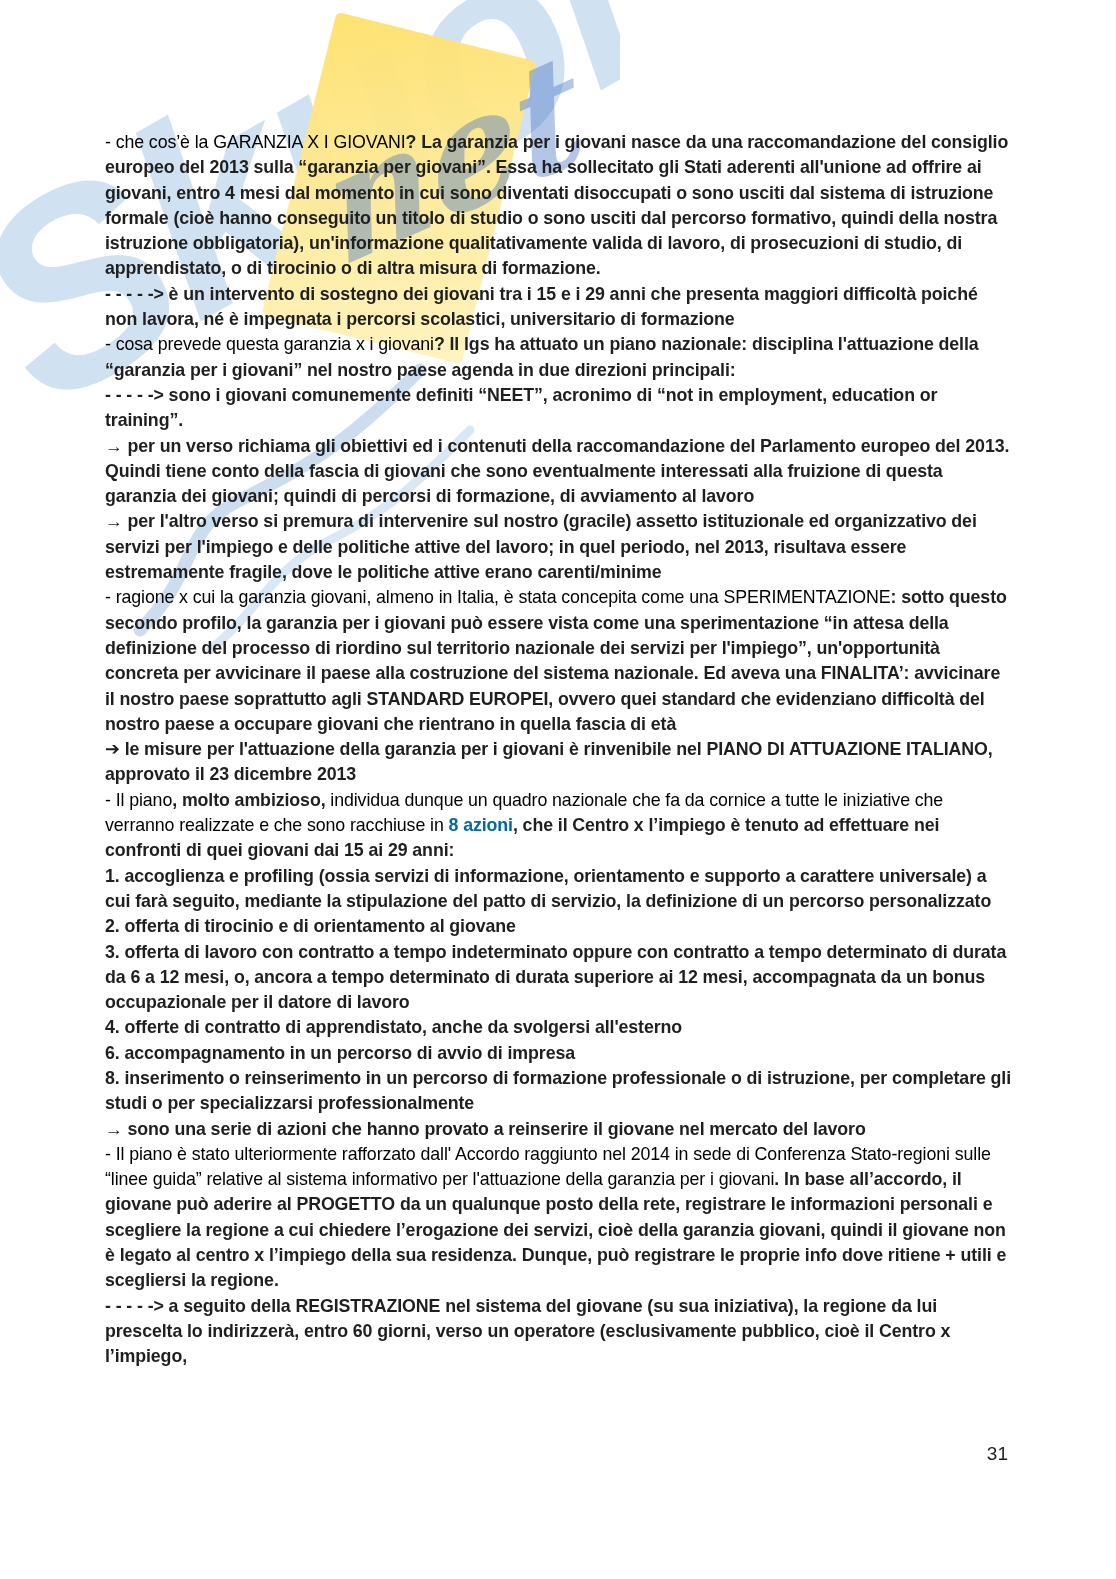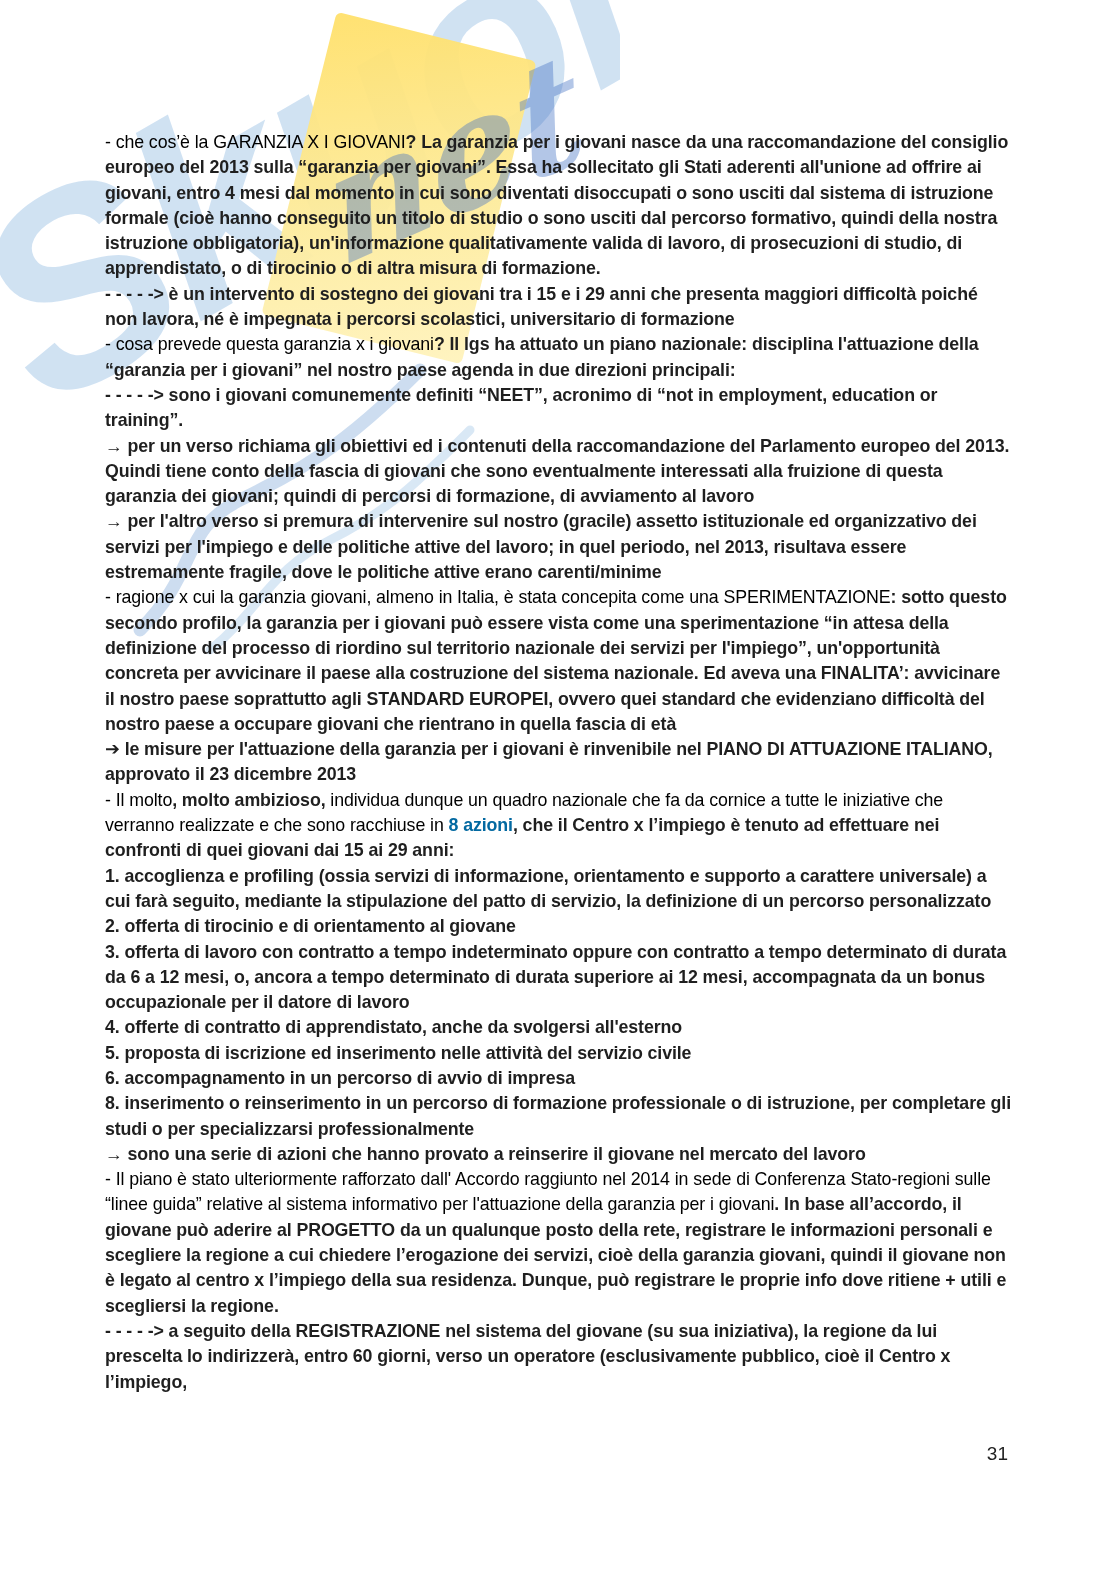"- Il molto" span.r { text: molto -> piano }
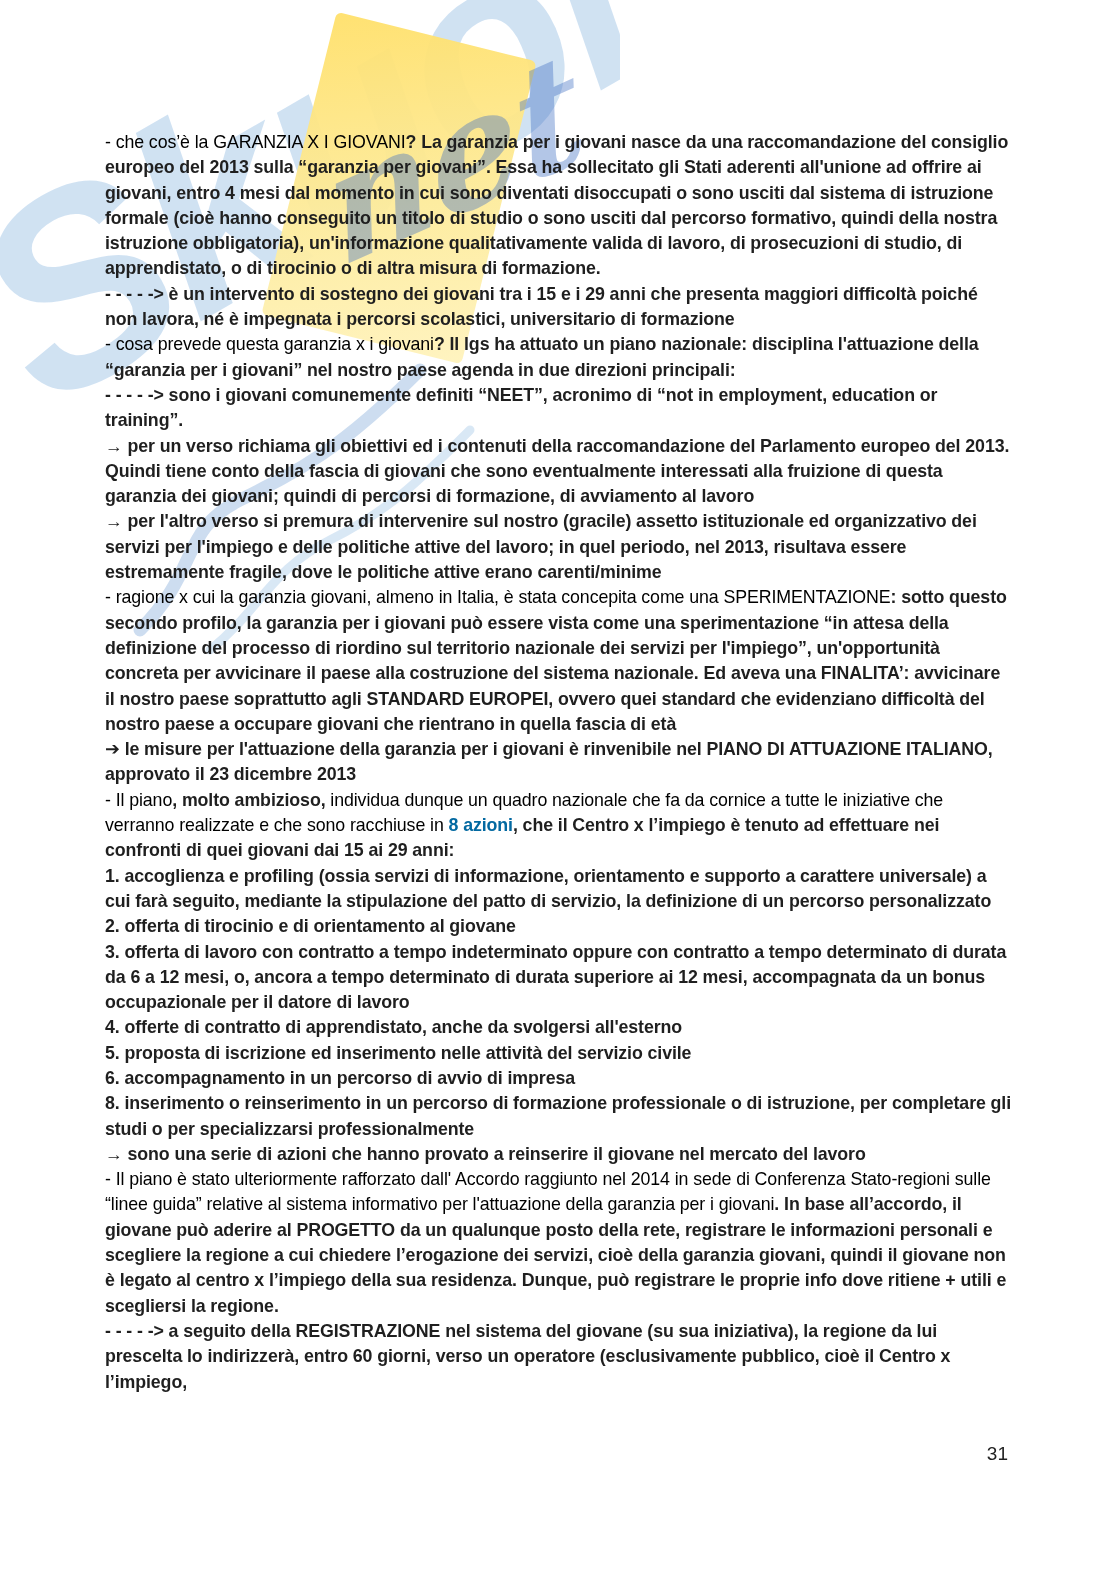"5. proposta di iscrizione ed" p { html: <p><span>5.</span><span> proposta di iscrizione ed inserimento nelle attività del servizio civile</span></p> -> none }
